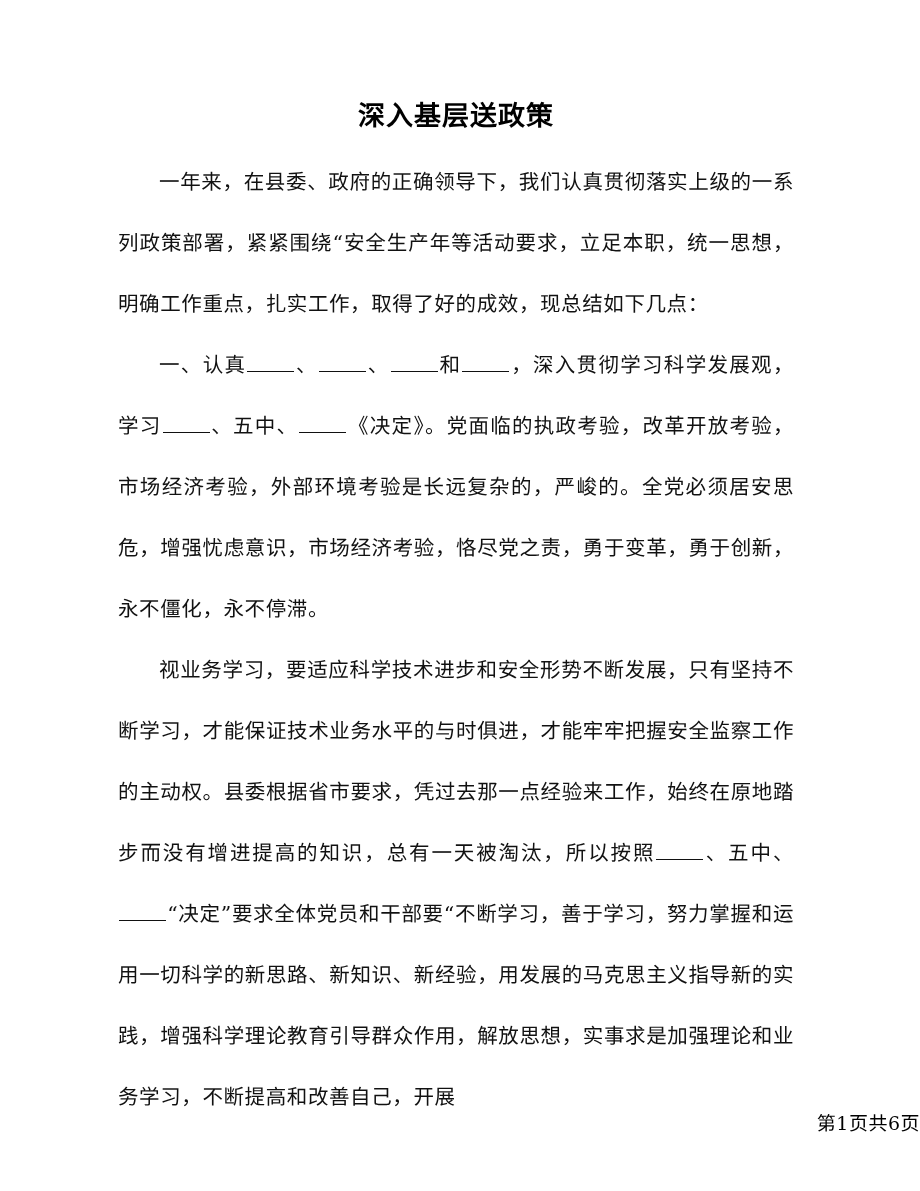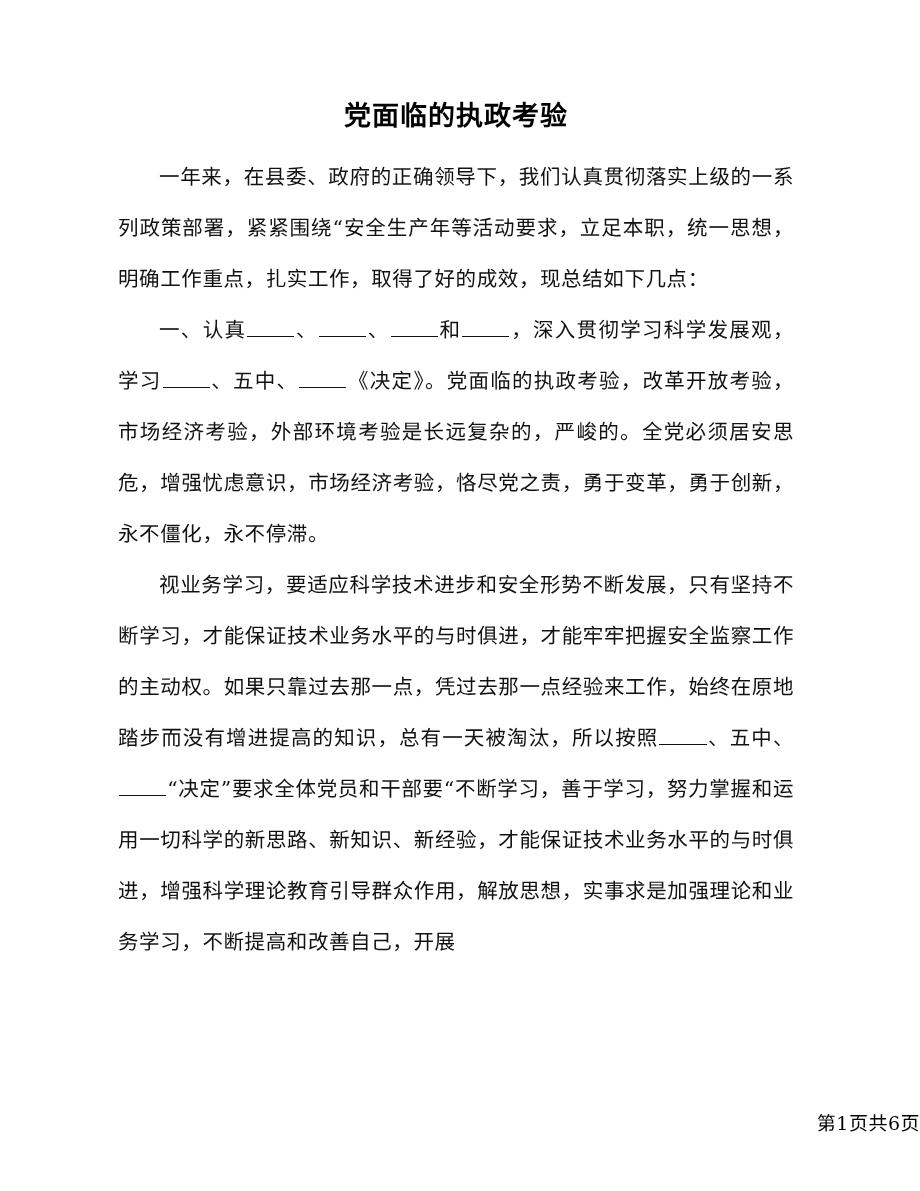"党面临的执政考验" h1.doc-title { text: 党面临的执政考验 -> 深入基层送政策 }
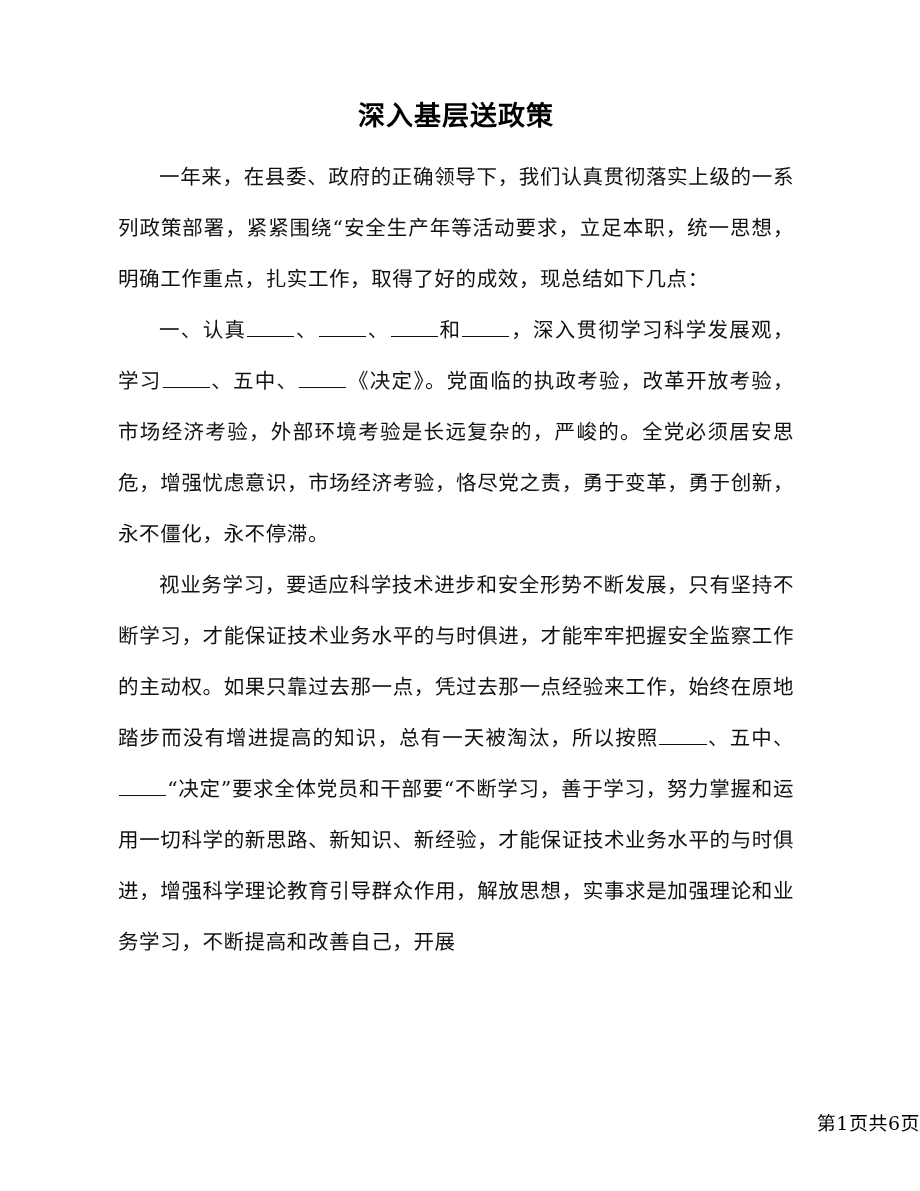"一年来，在县委、政府的正确领导下，我们认真贯彻落实上级的一系列政策部署，紧紧围绕" .para { line-height: 51px -> 61px }
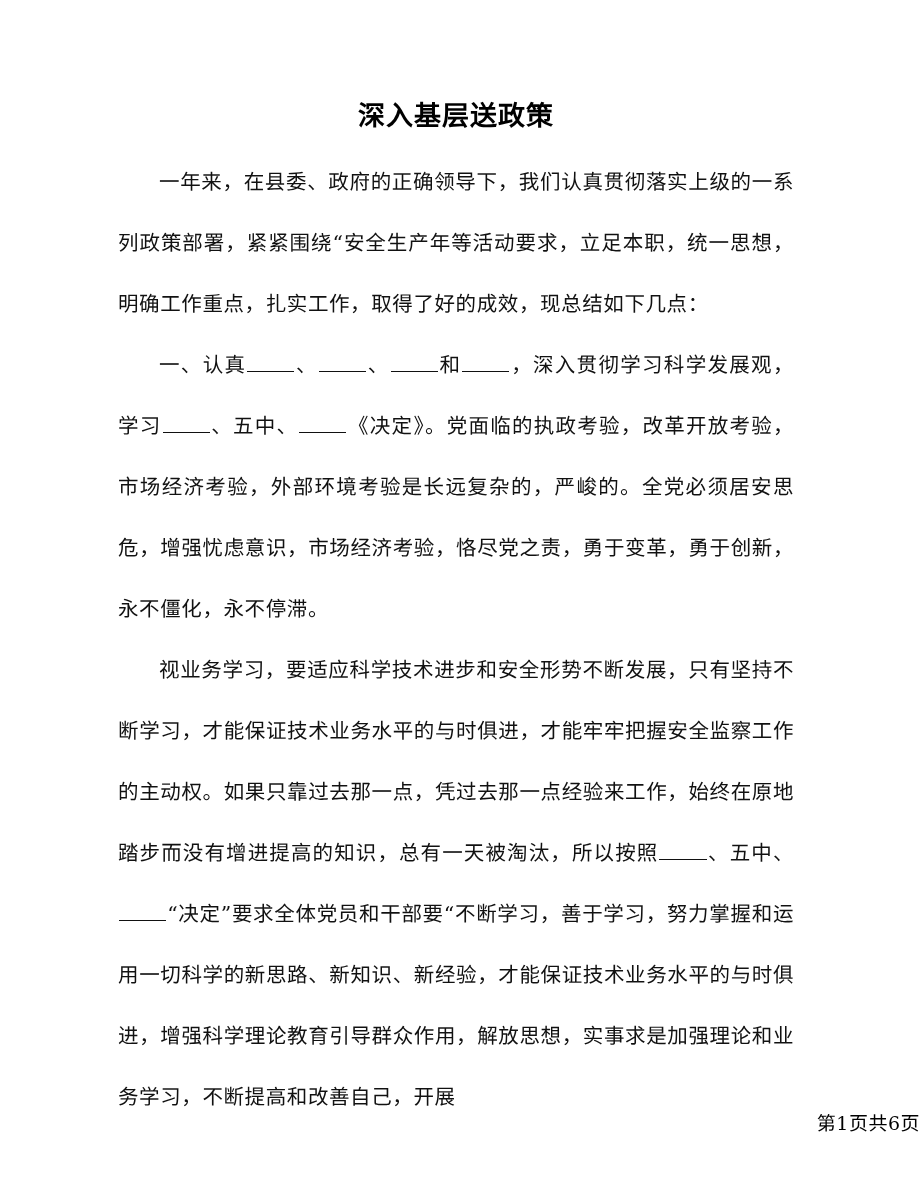"视业务学习，要适应科学技术进步和安全形势不断发展，只有坚持不断学习，才能保证技术" span { text: 如果只靠过去那一点 -> 县委根据省市要求 }
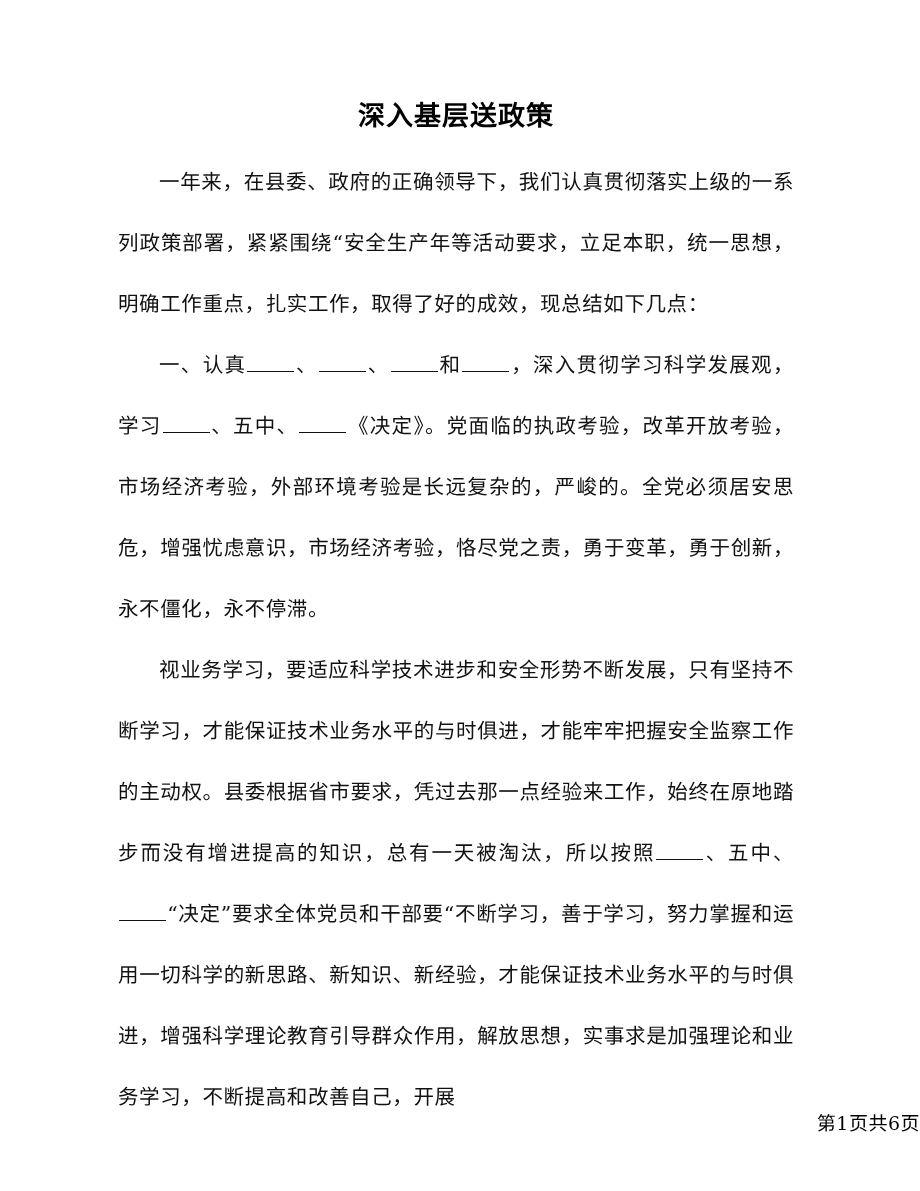"“决定”要求全体党员和干部要“不断学习，善于学习，努力掌握和运用一切科学的新思路" span { text: 才能保证技术业务水平的与时俱进 -> 用发展的马克思主义指导新的实践 }
